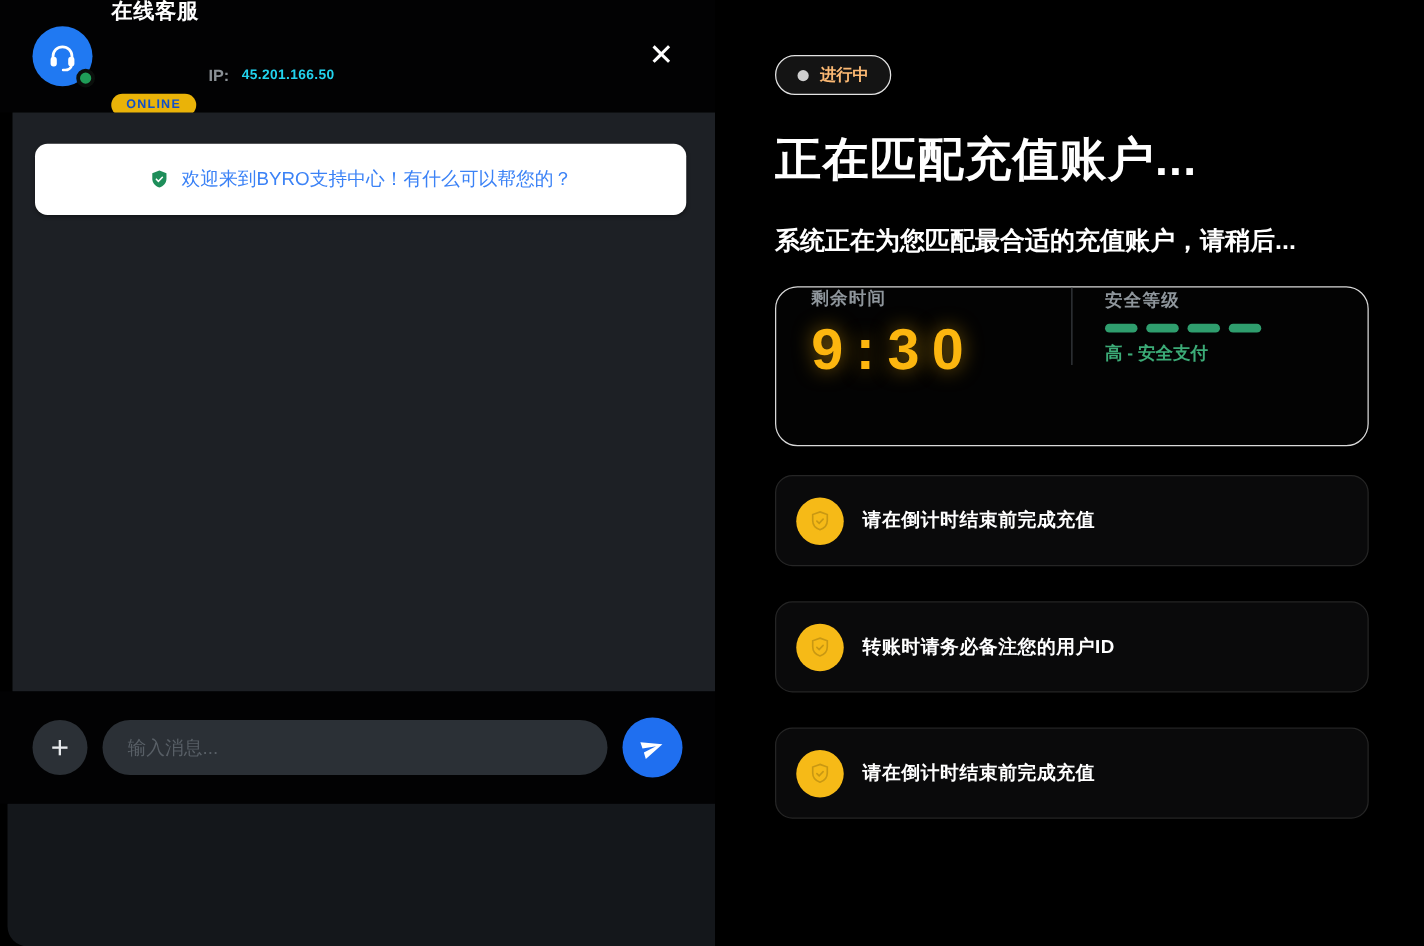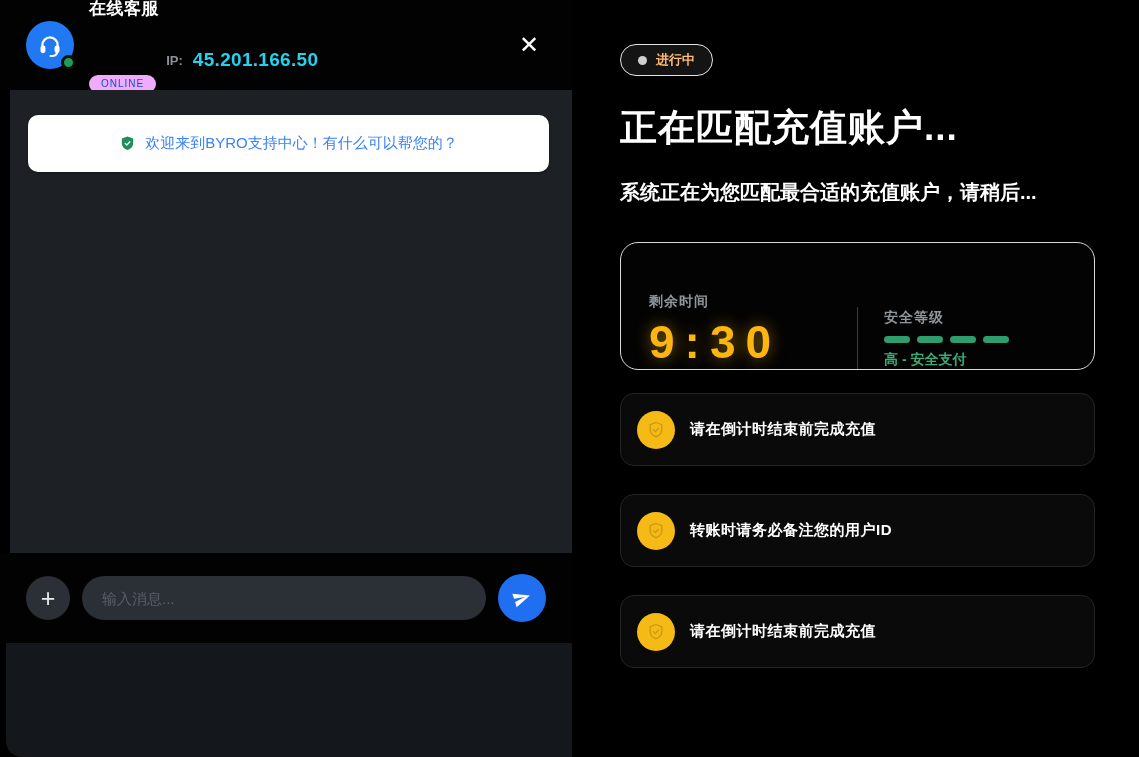"45.201.166.50" .ip-value { font-size: 19px -> 11px }
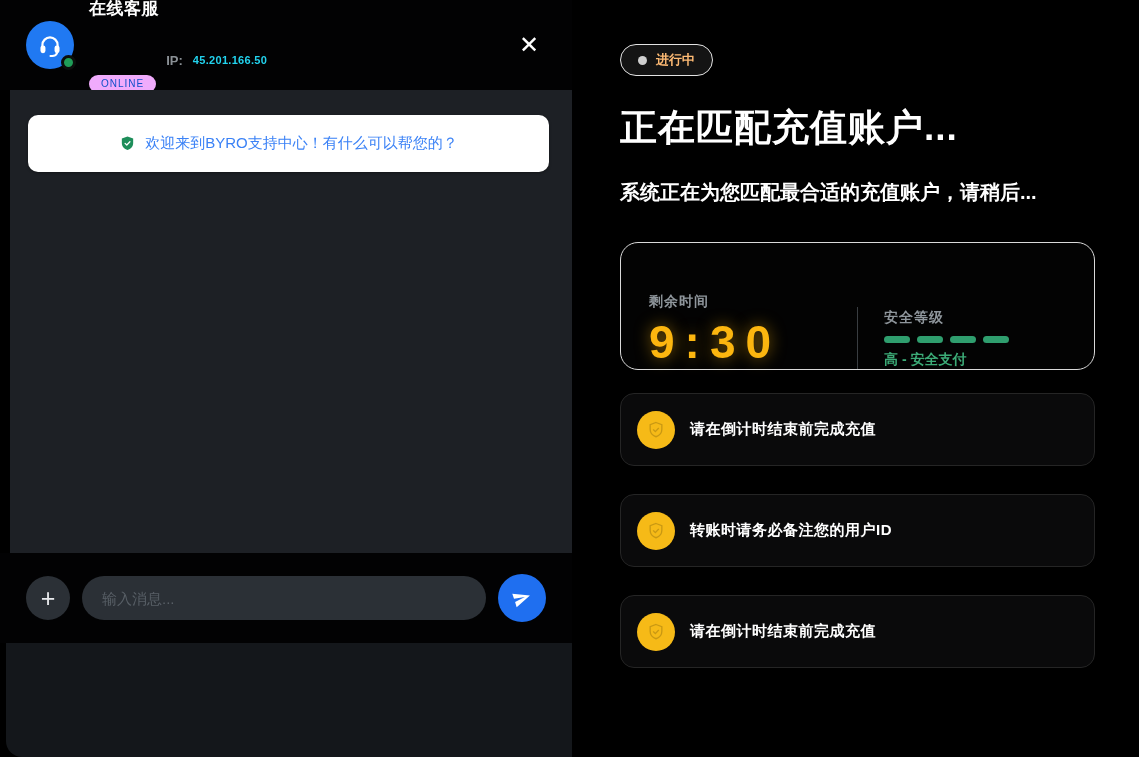"ONLINE" .online-pill { background: #f0abfc -> #eab308; font-weight: normal -> bold }
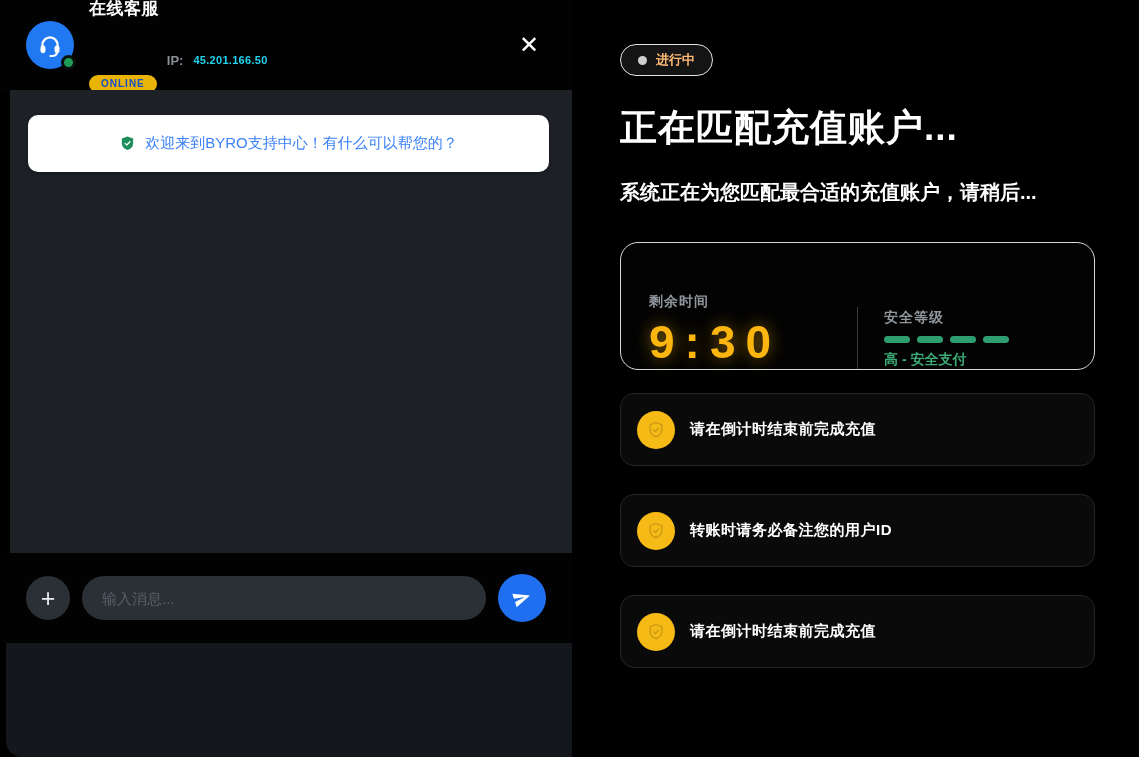"剩余时间" .timer-card { align-items: flex-end -> flex-start; margin-top: 36px -> 23px }
